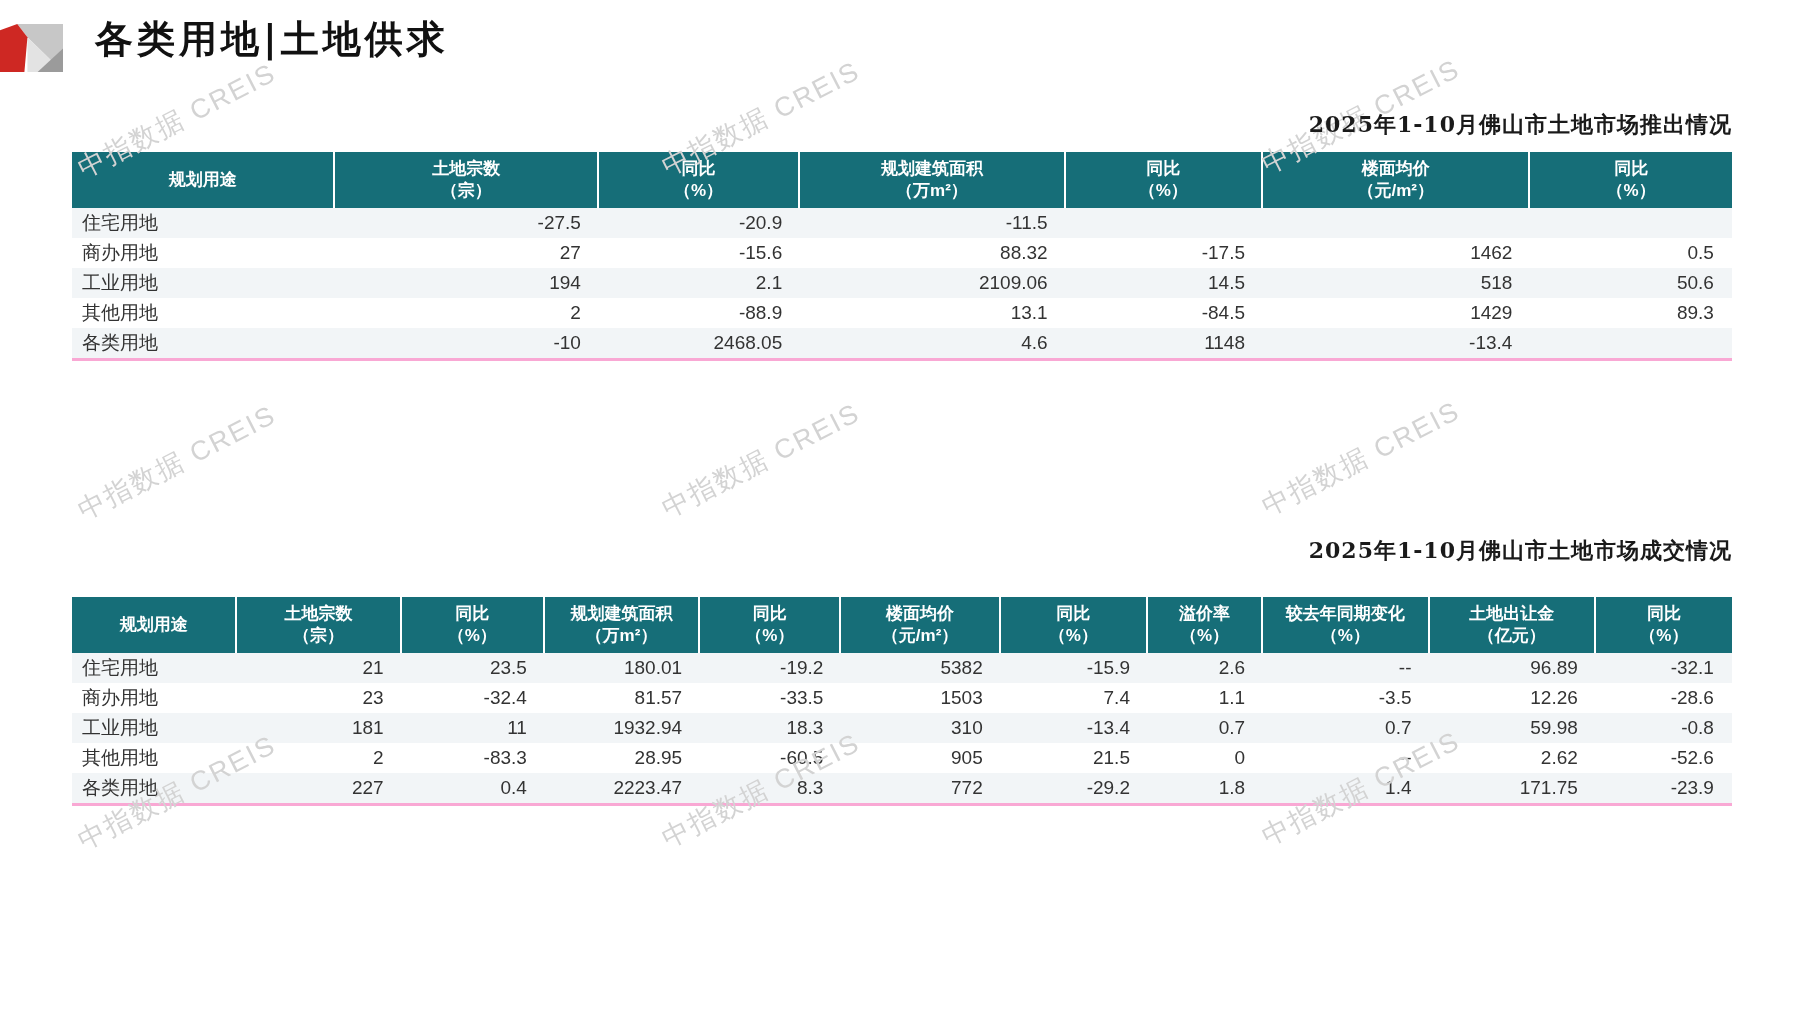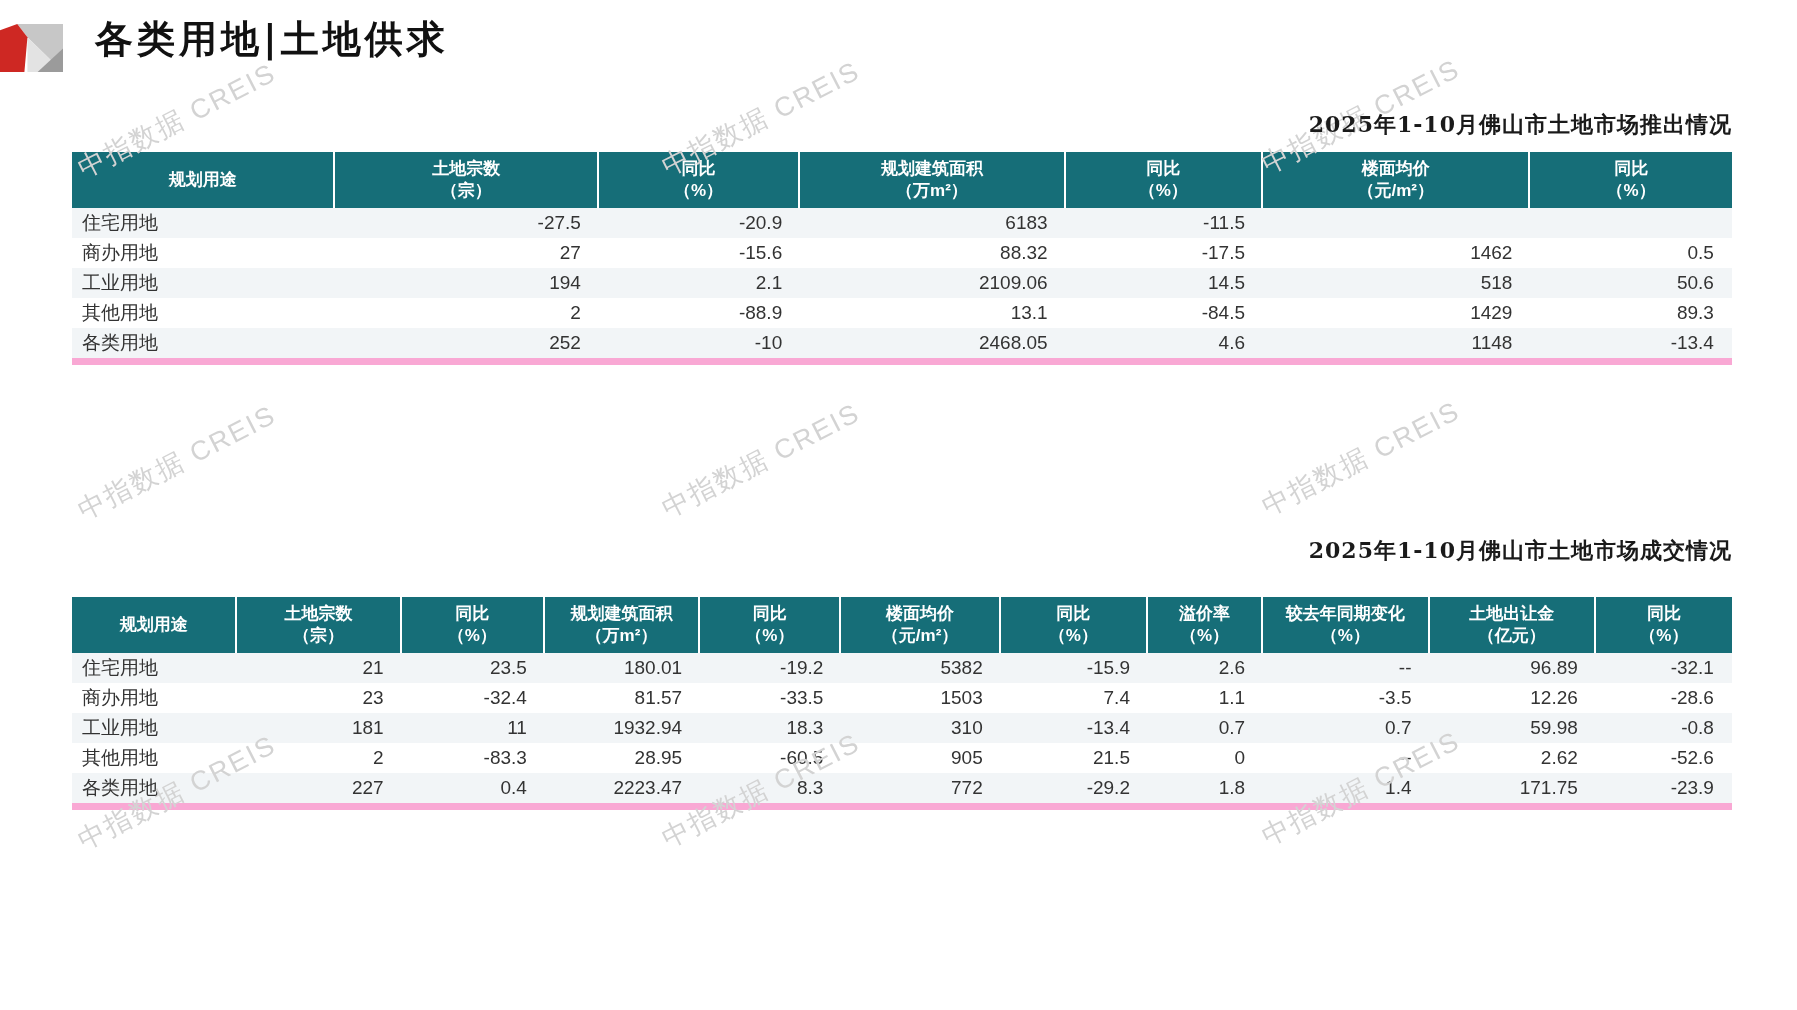"住宅用地" .tbody { border-bottom: 7px solid #f9a8d4 -> 3px solid #f9a8d4 }
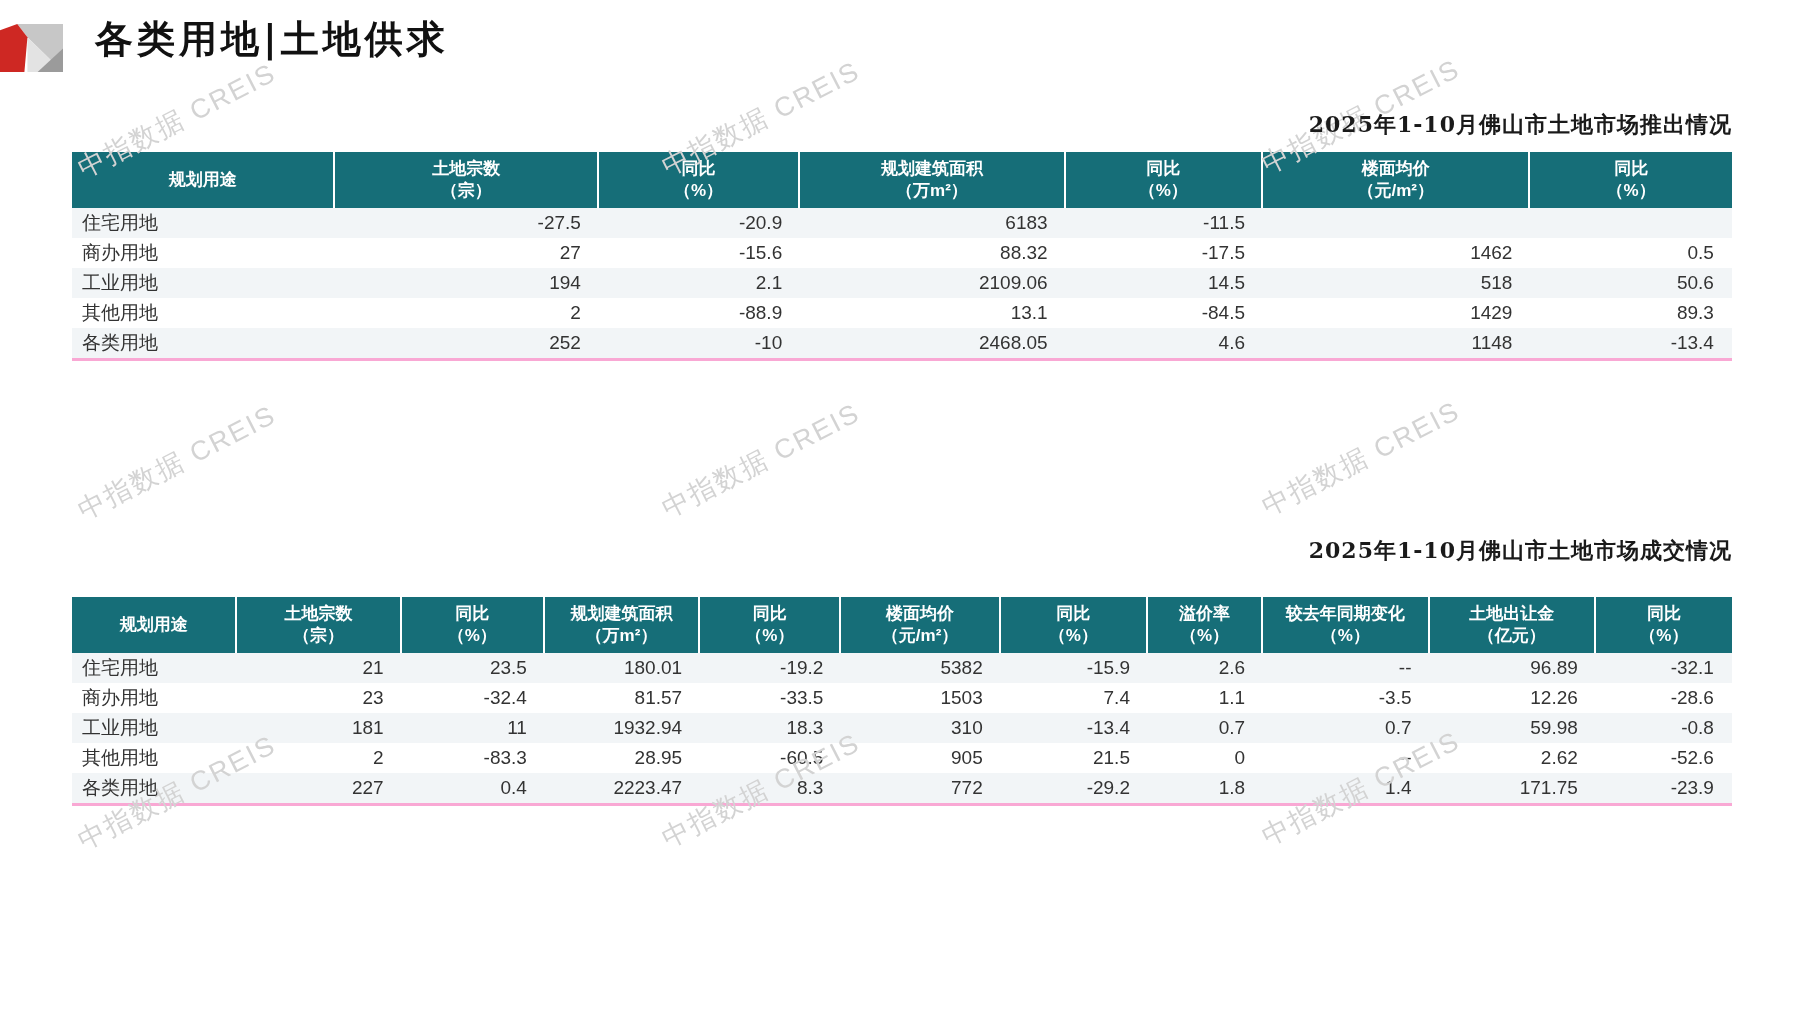"6183" div.cell { html: <div>6183</div> -> none }
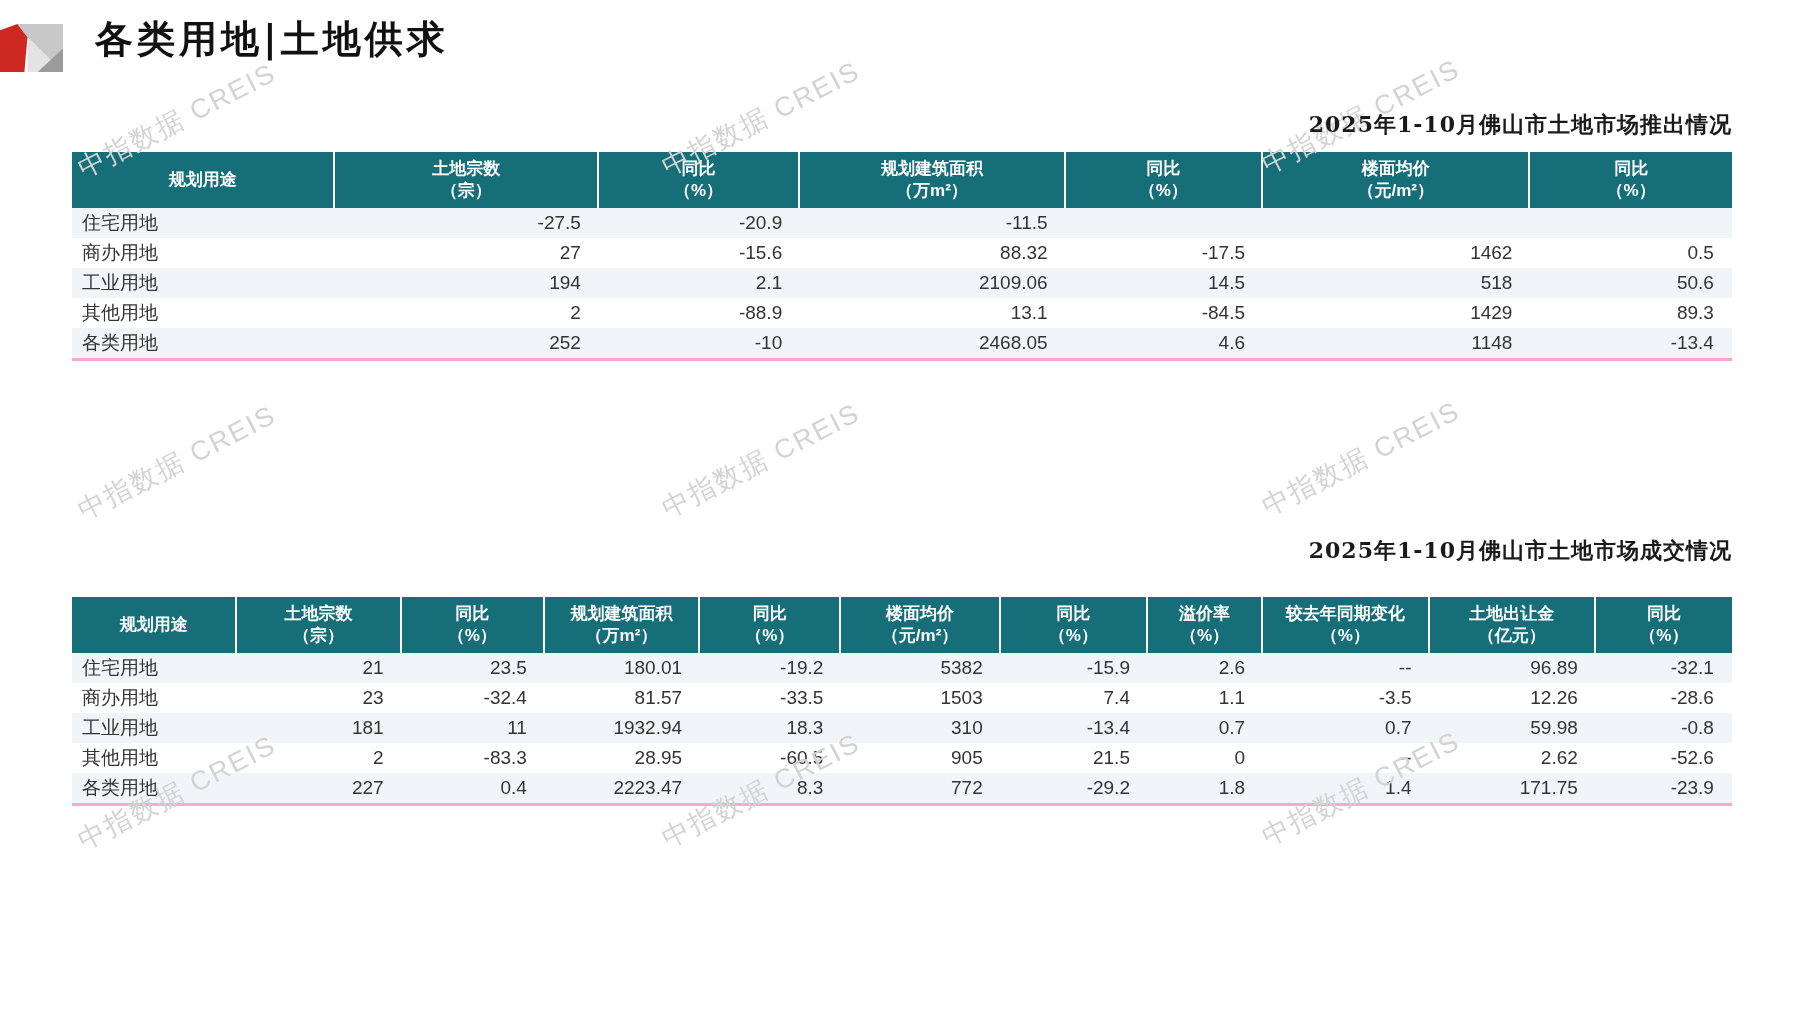"252" div.cell { html: <div>252</div> -> none }
